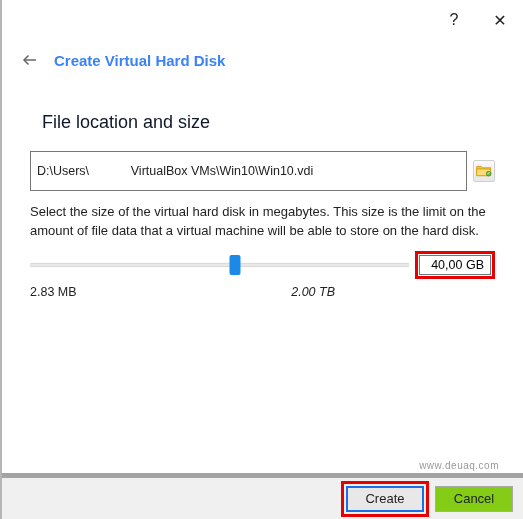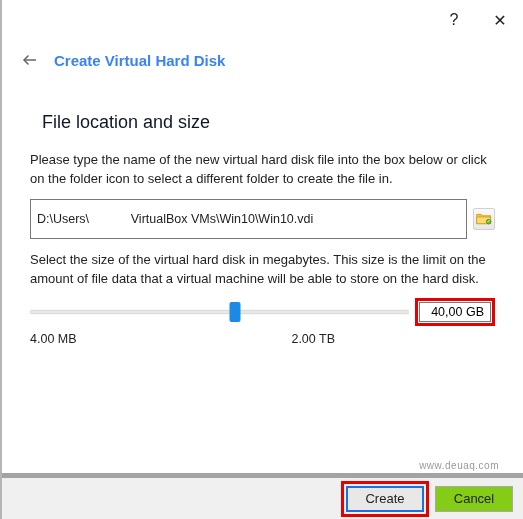"Please type the name of" div.body-text { html: <div>Please type the name of the new virtual hard disk file into the box below or click on the folder icon to select a different folder to create the file in.</div> -> none }
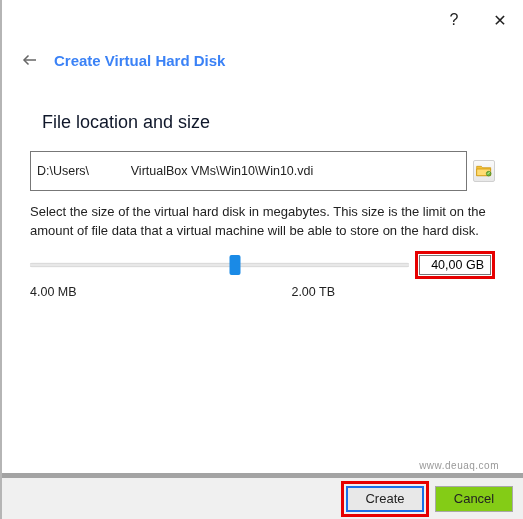"4.00 MB" span { text: 4.00 -> 2.83 }
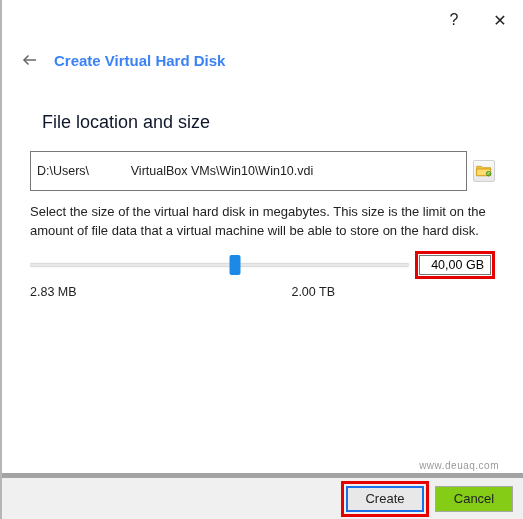"2.00 TB" .slider-labels span:last-child { font-style: none -> italic }
